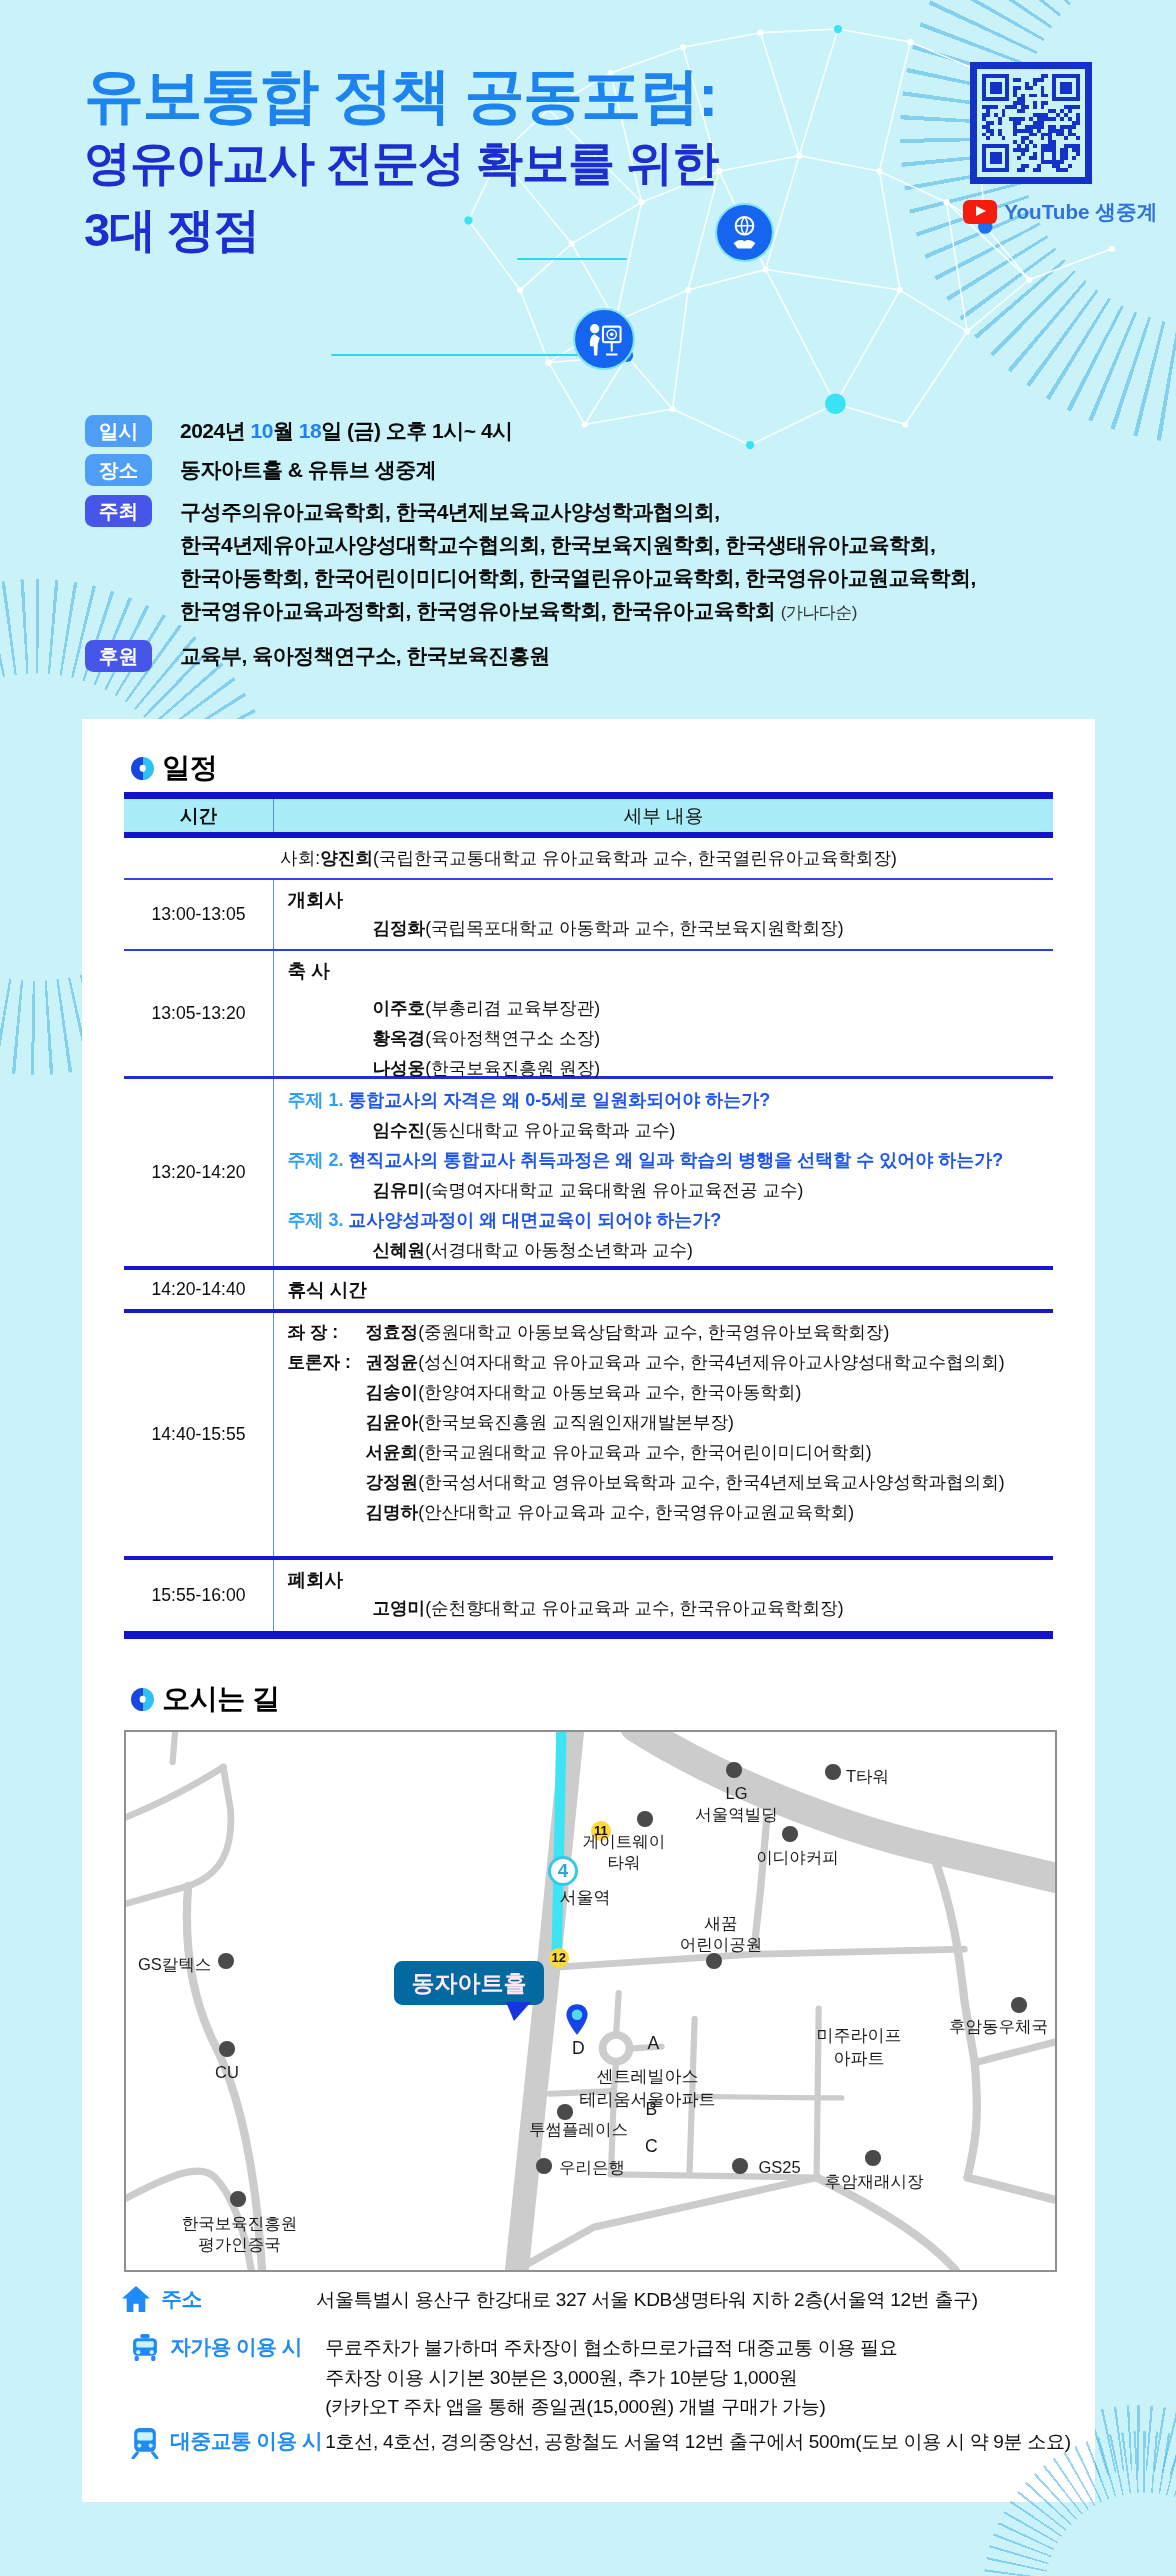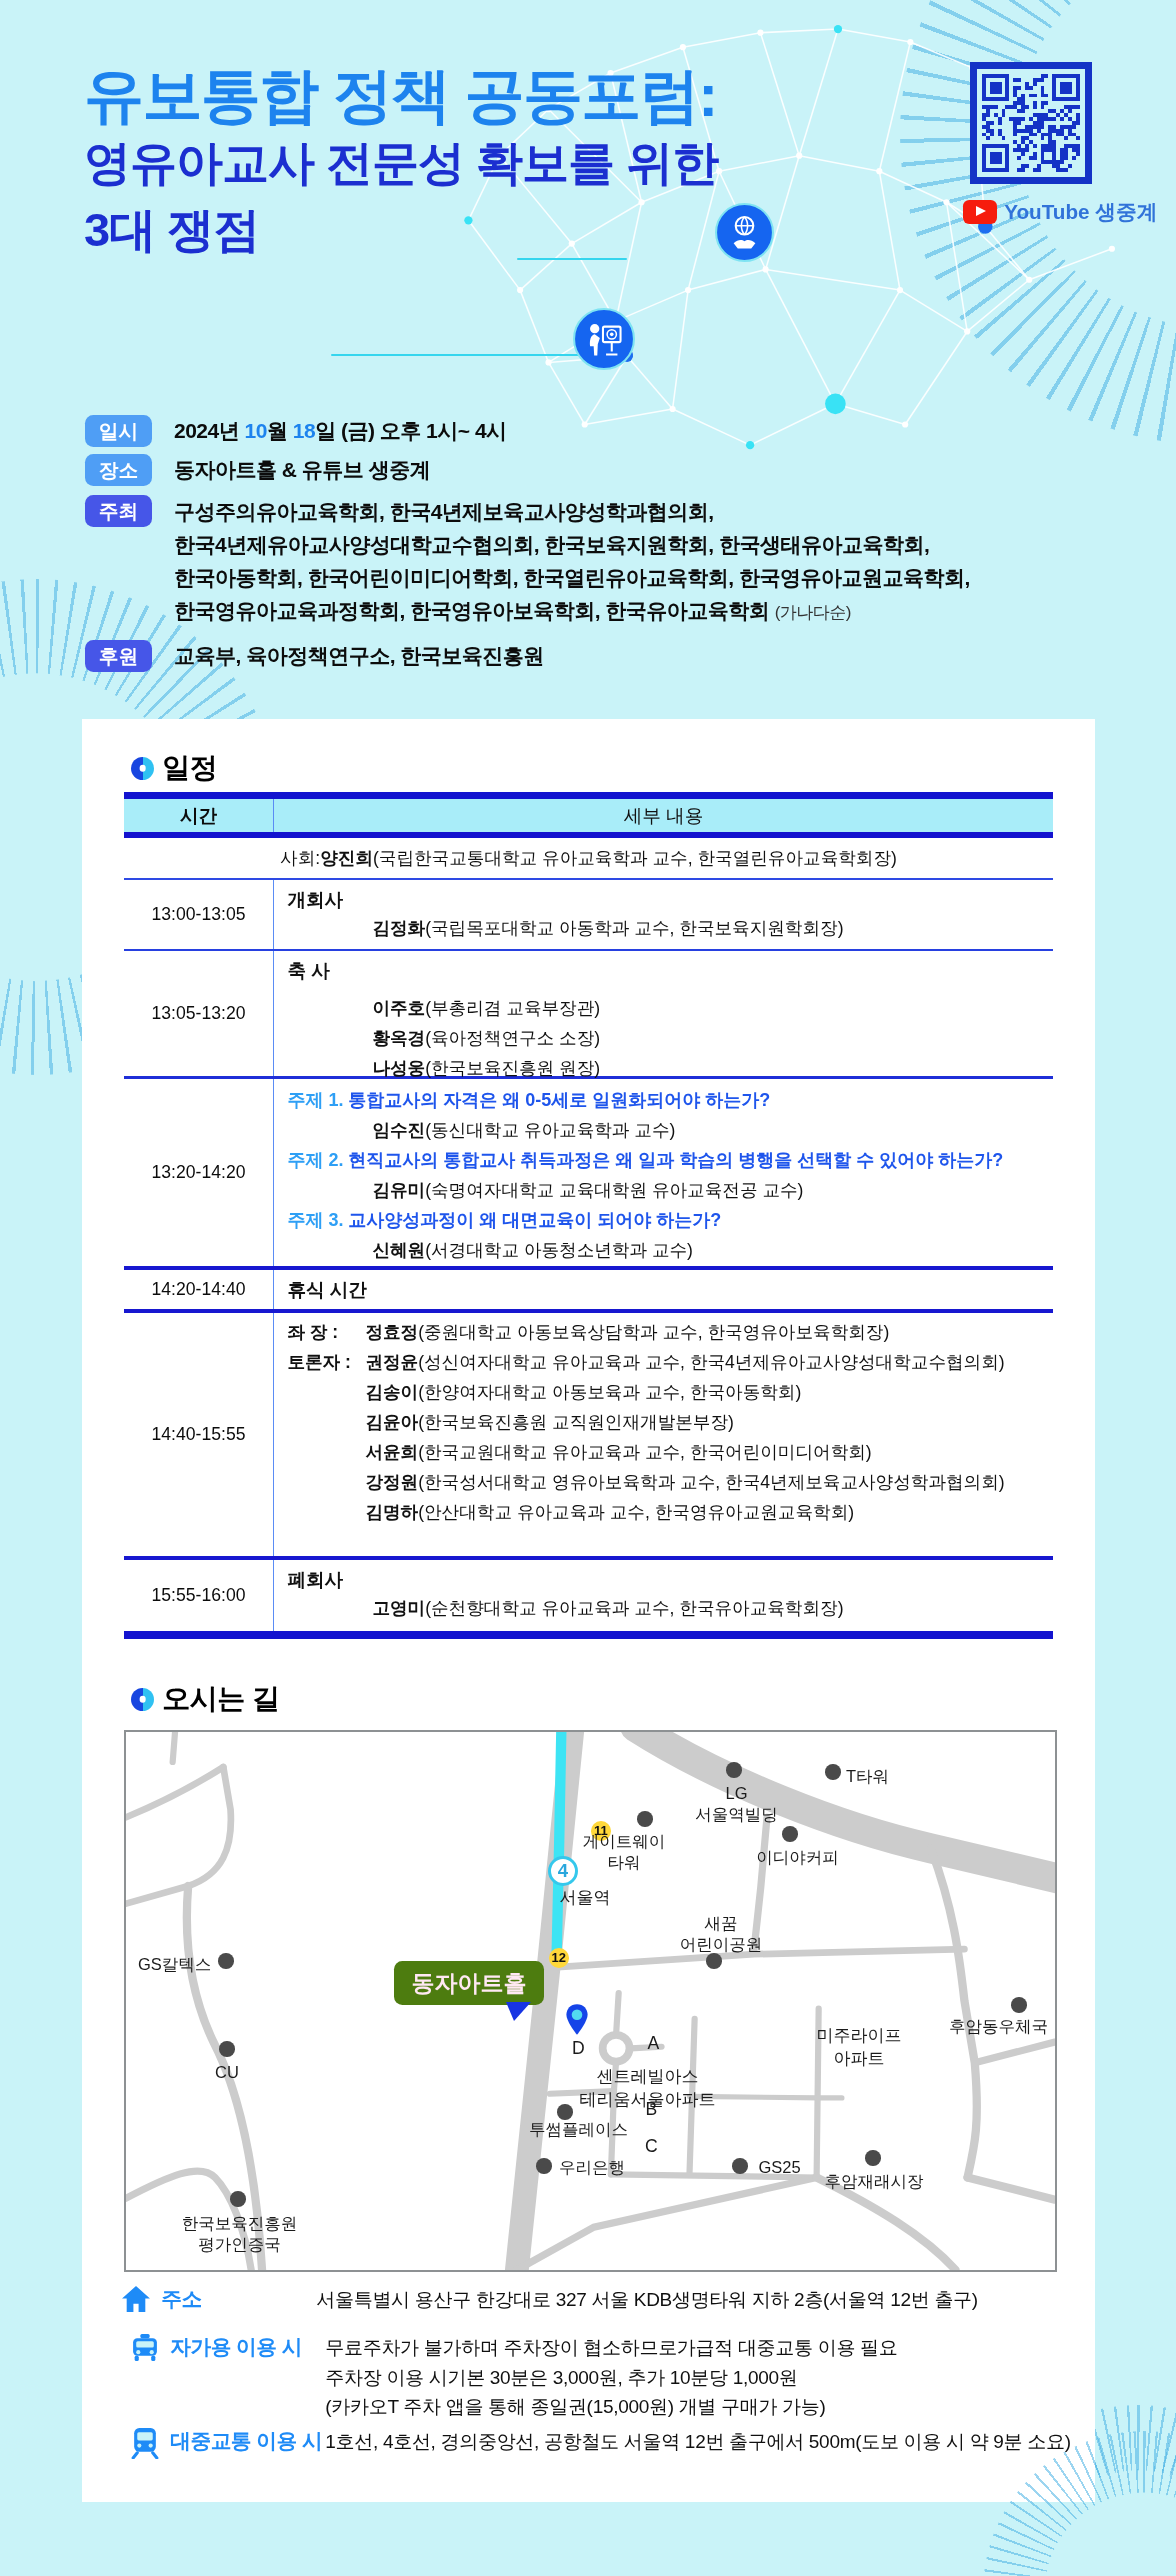"일시" .info-row { gap: 22px -> 28px }
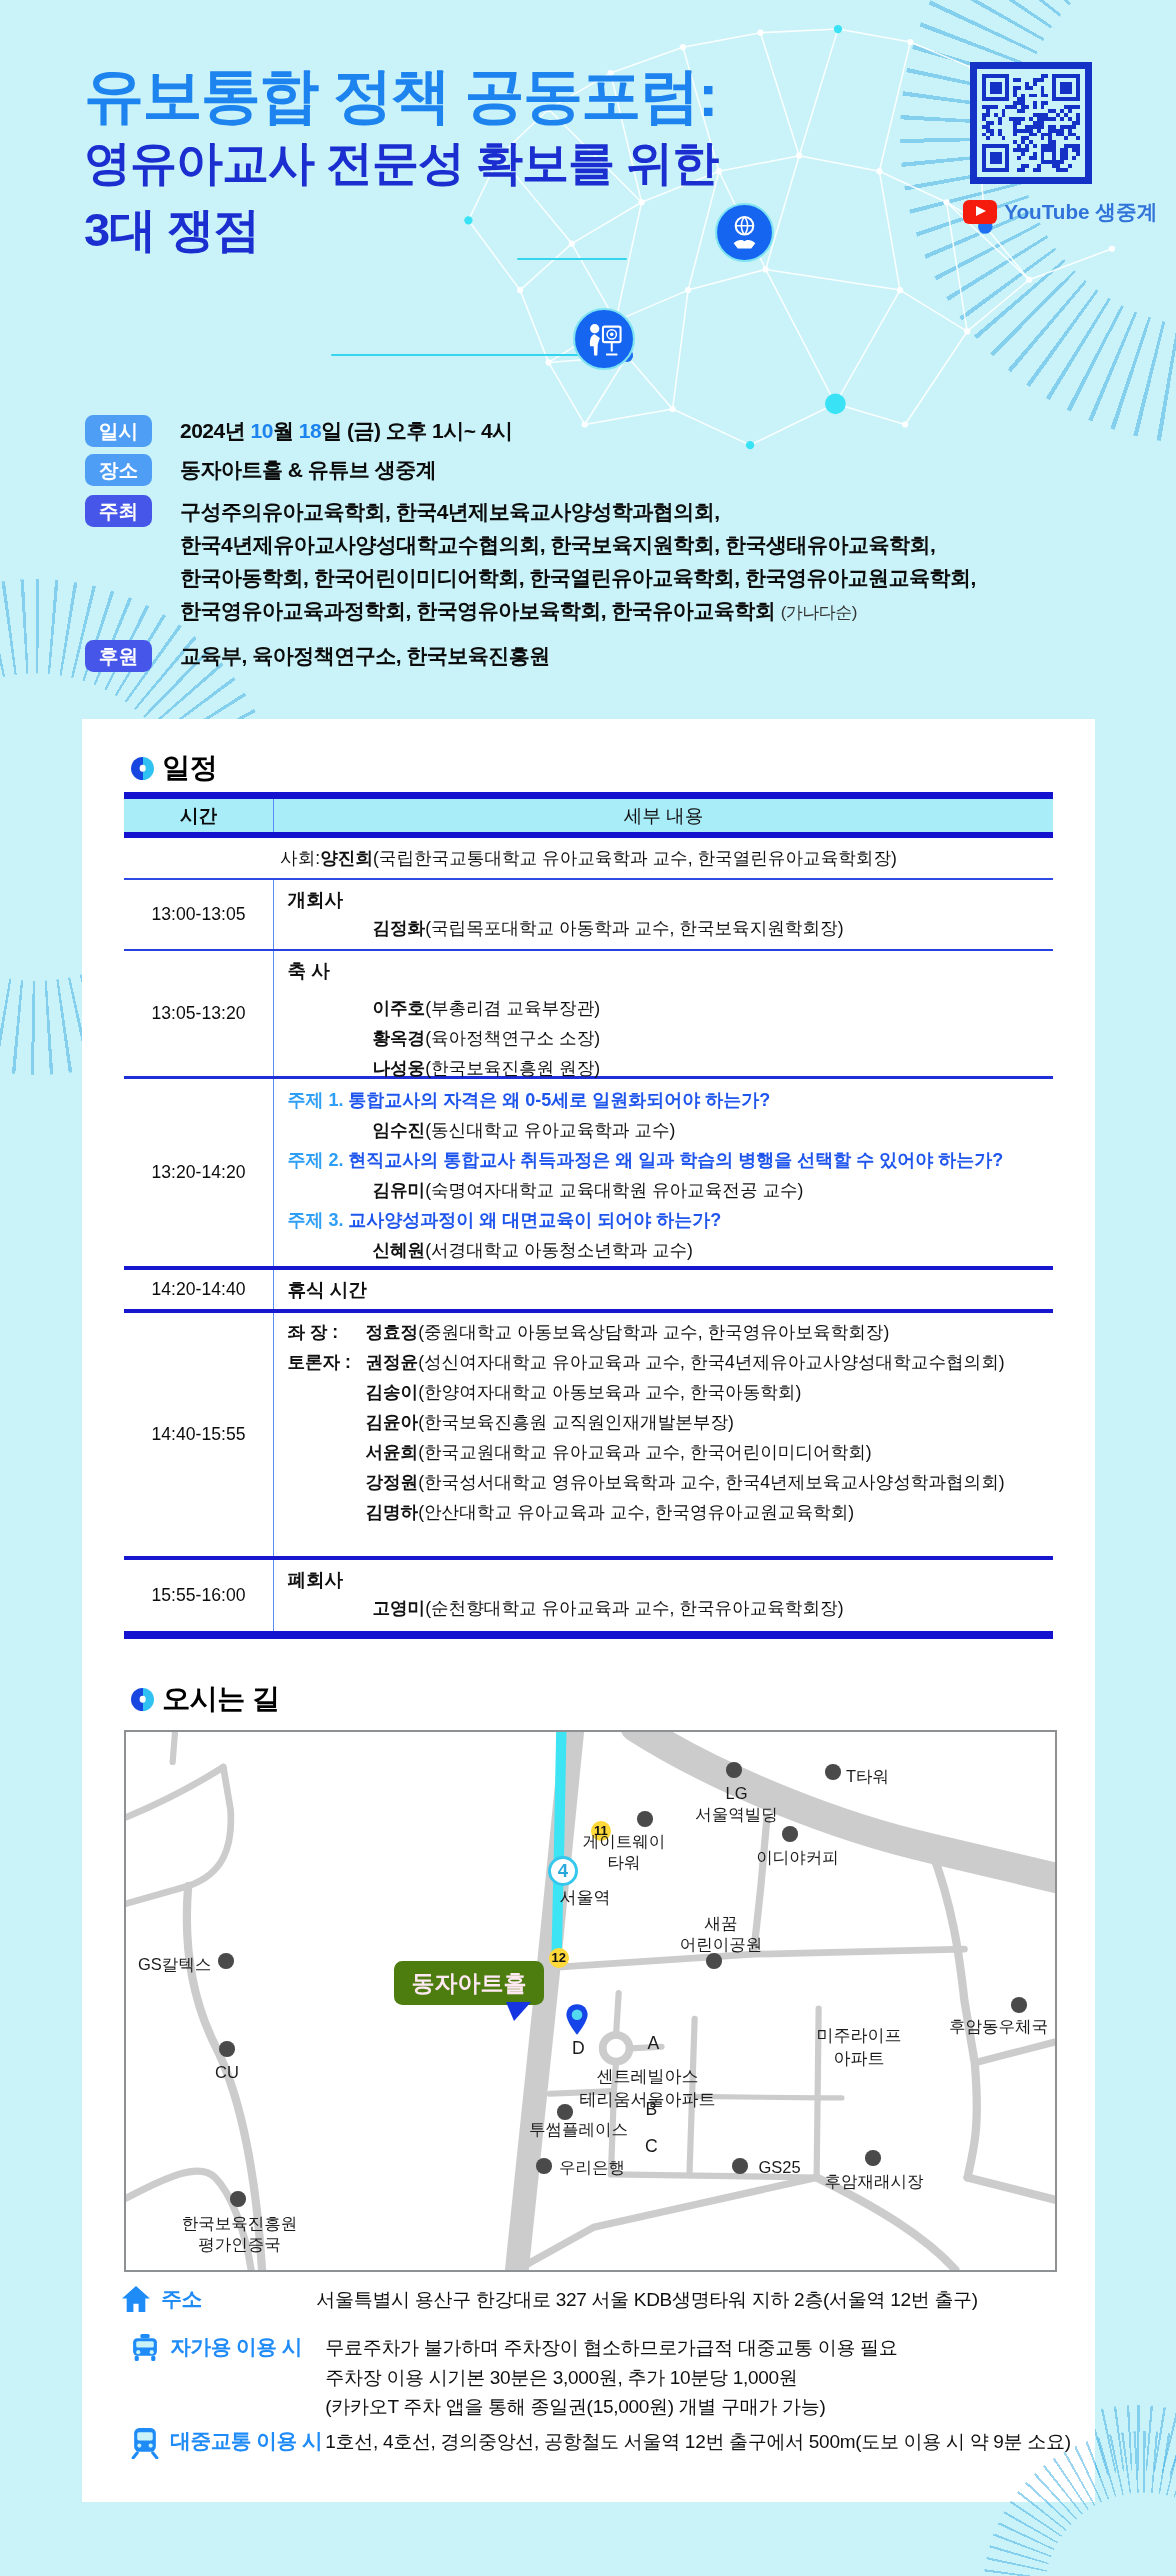"동자아트홀" #venue-tag { background: #4d7c0f -> #0369a1 }
